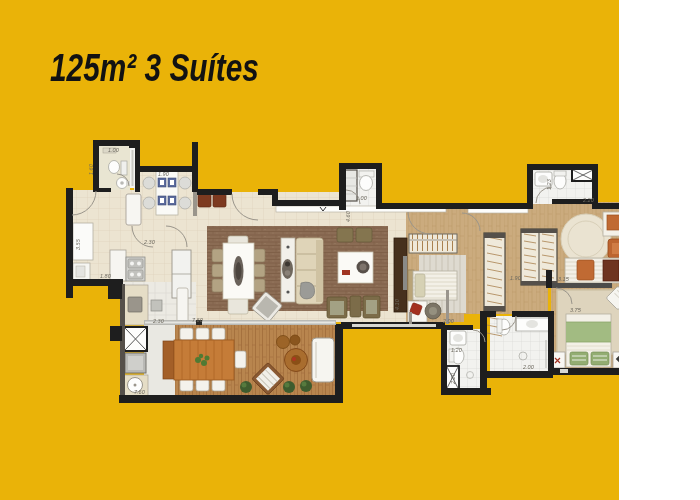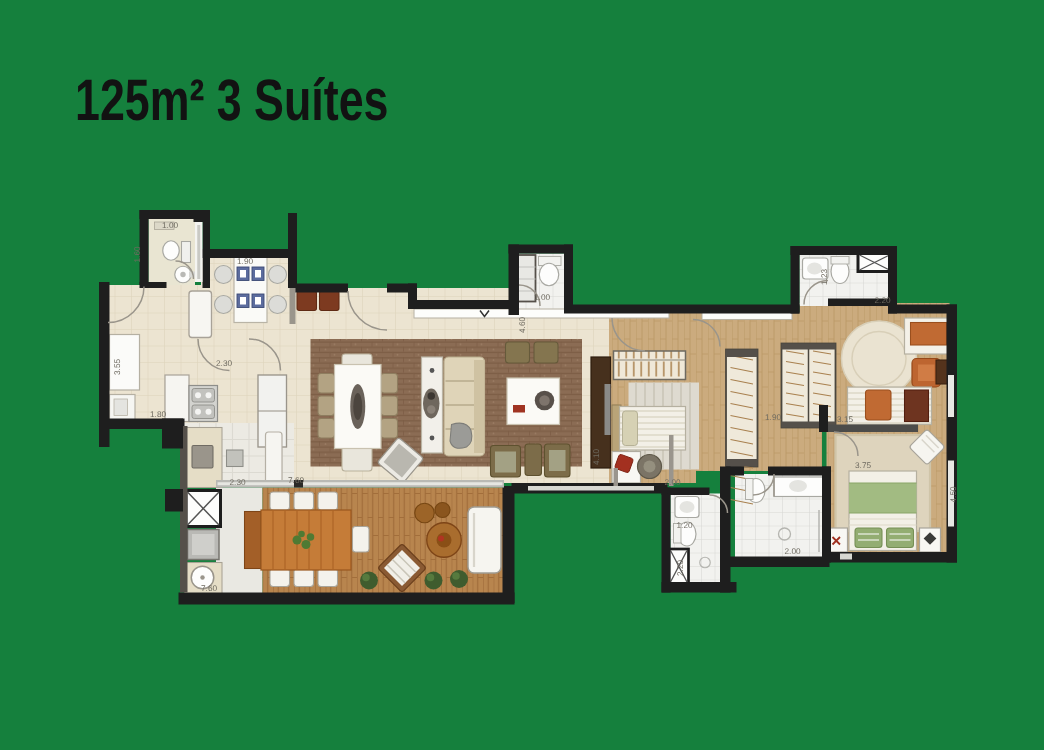"125m² 3 Suítes" #page { background: #15803d -> #eab308; font-style: none -> italic; width: 696px -> 619px }
